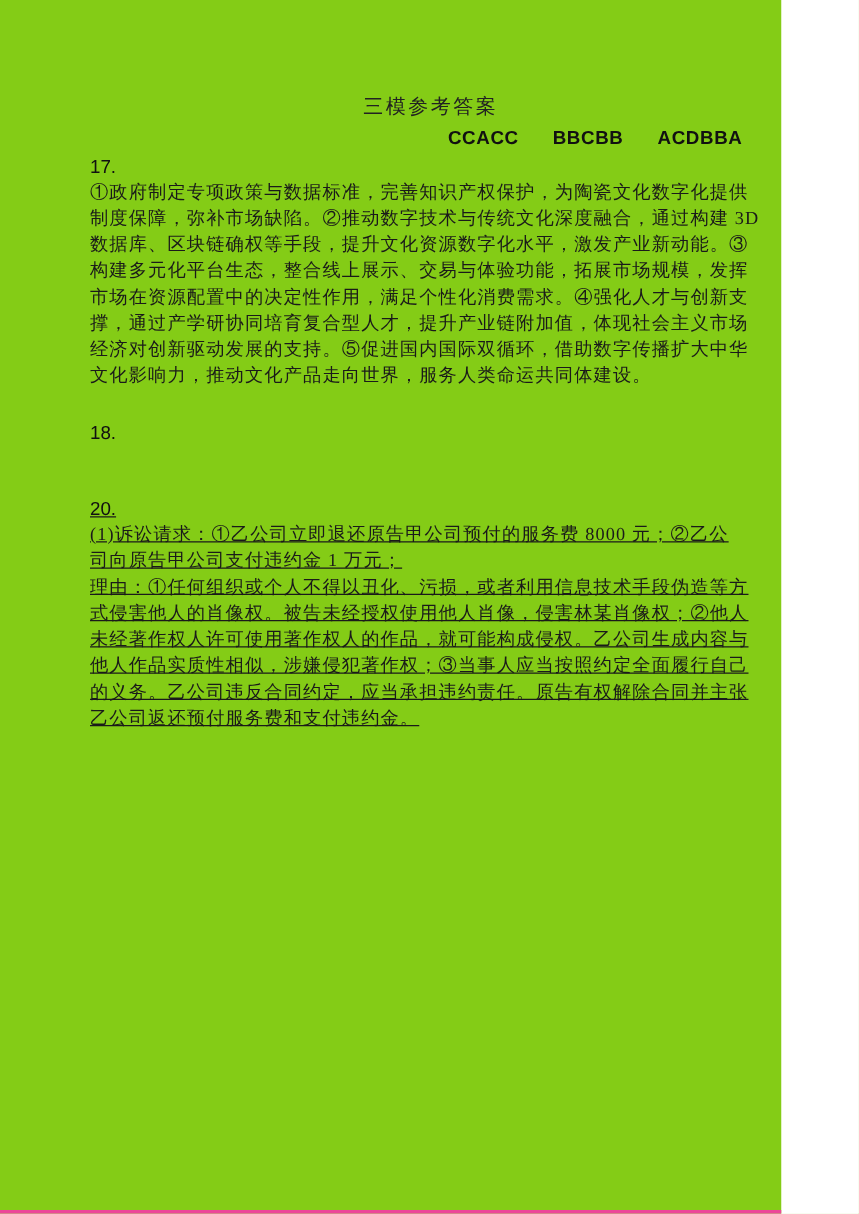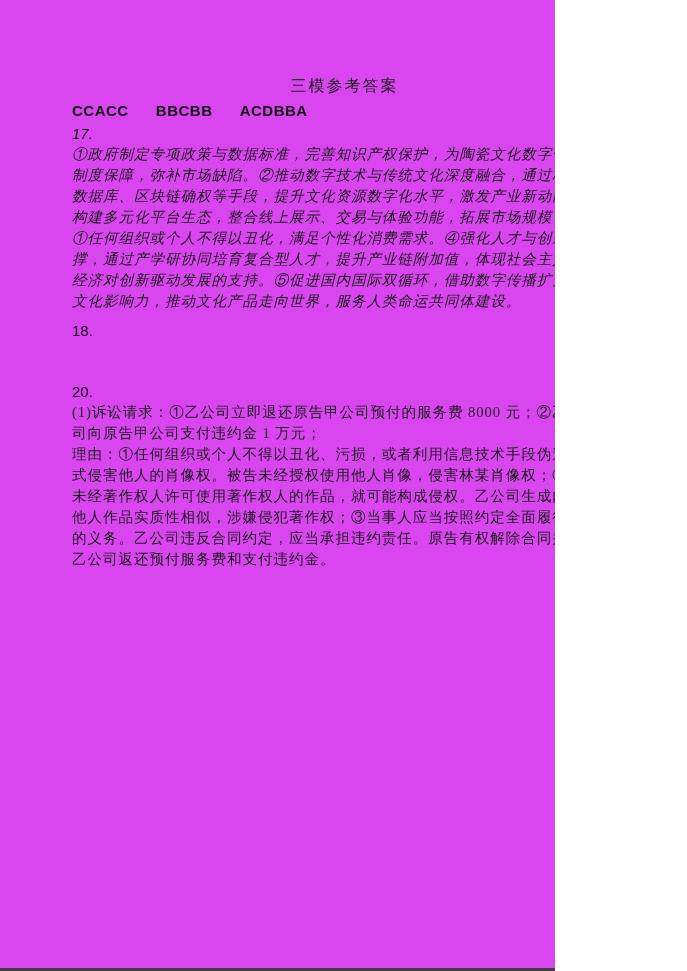"三模参考答案" .page { background: #d946ef -> #84cc16; border-bottom: 3px solid #404040 -> 3px solid #ec4899; width: 555px -> 625px }
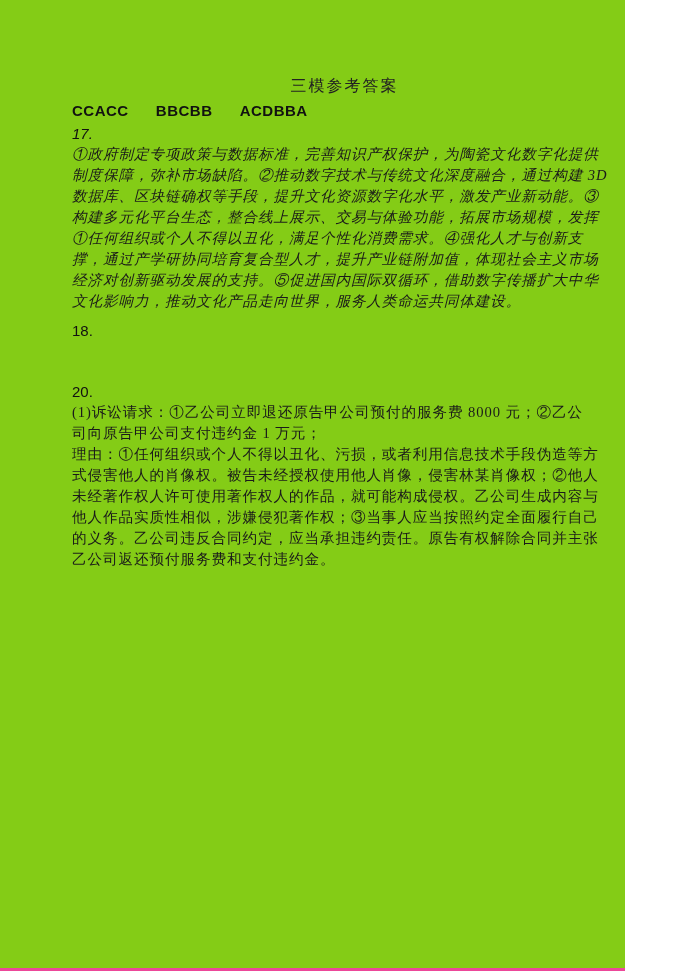"CCACC BBCBB ACDBBA" .answer-row { text-align: none -> right }
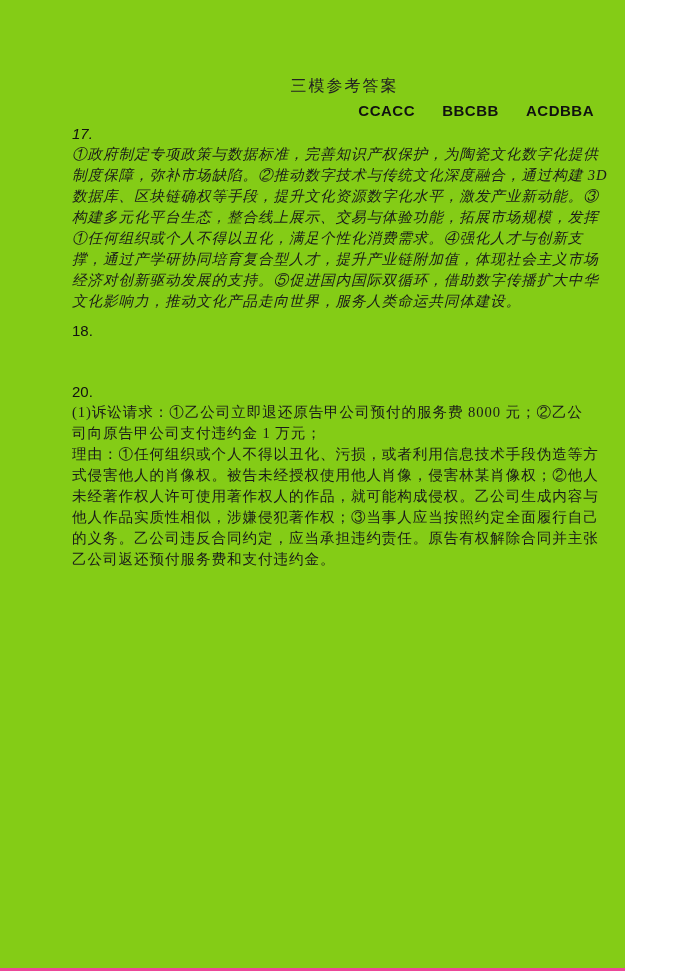"17." .section.s17 { font-style: italic -> none }
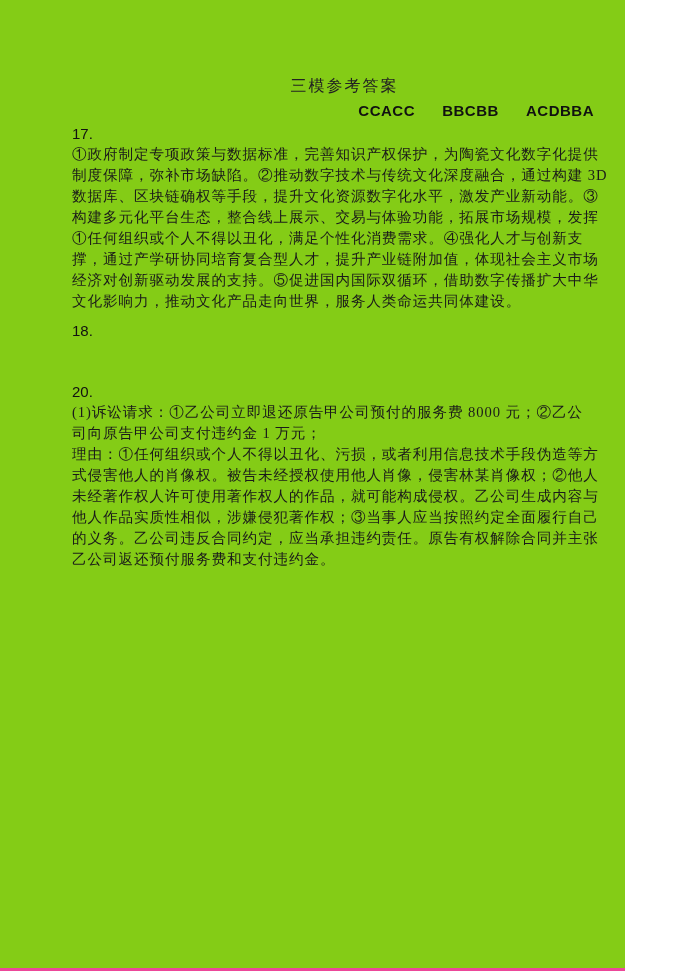"①政府制定专项政策与数据标准，完善知识产权保护，为陶瓷文化数字化提供" div.section-body { text: ①任何组织或个人不得以丑化 -> 市场在资源配置中的决定性作用 }
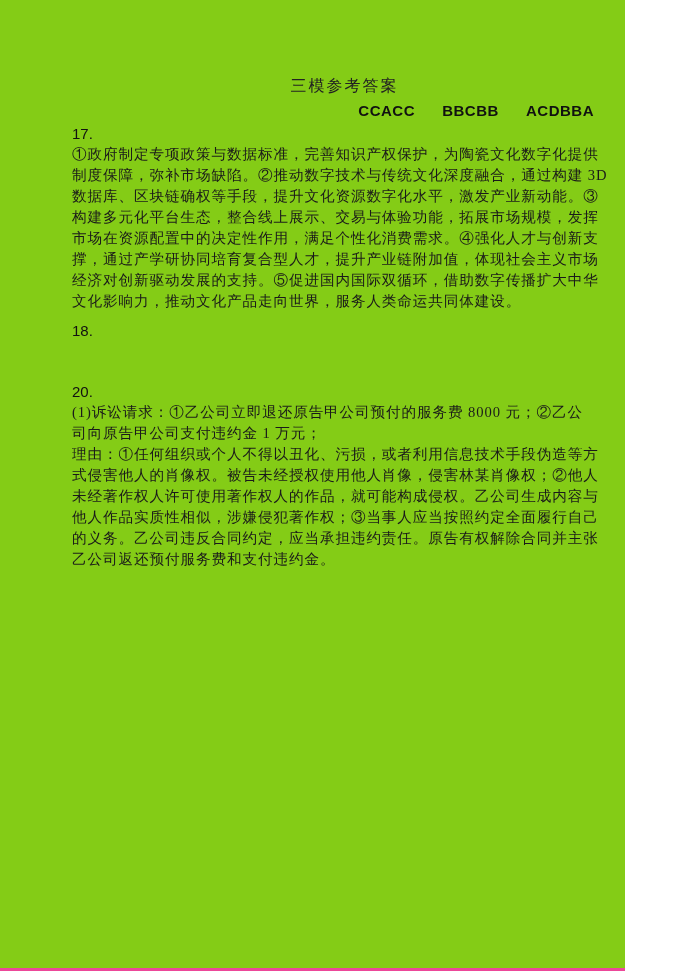"18." .section { margin-top: 8px -> 24px }
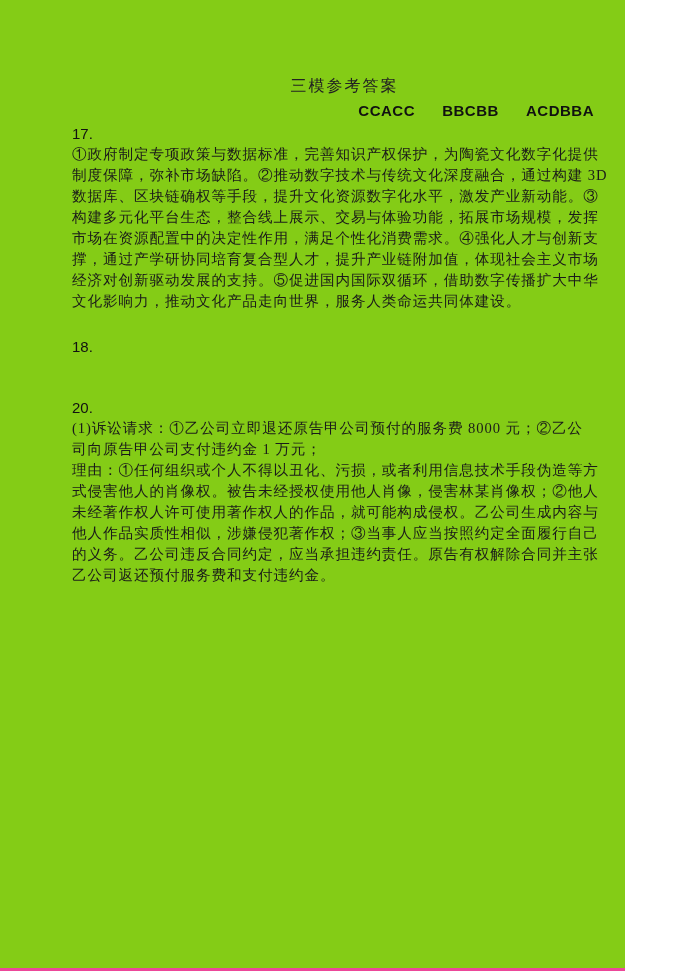"20." .section.s20 { text-decoration: none -> underline }
